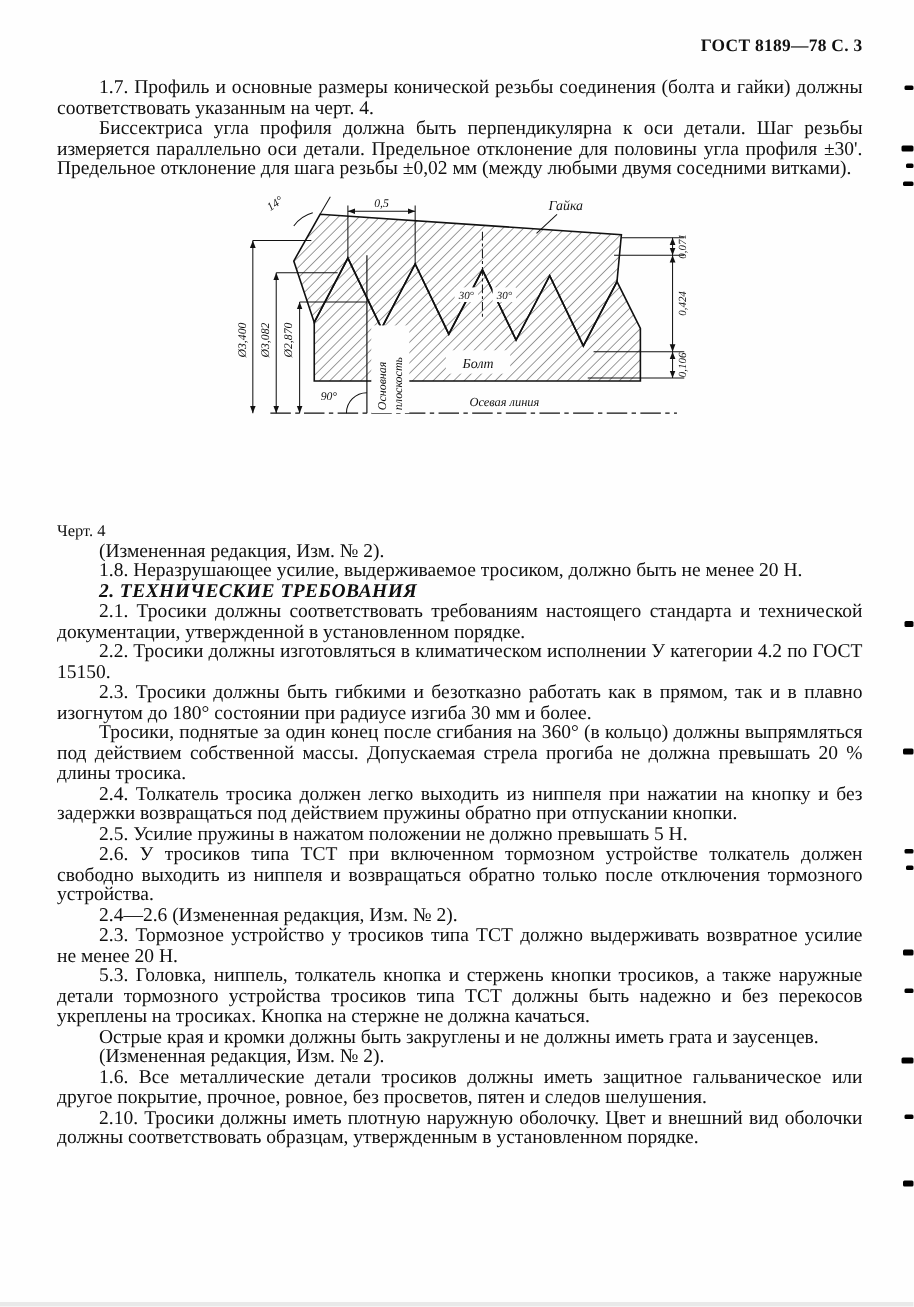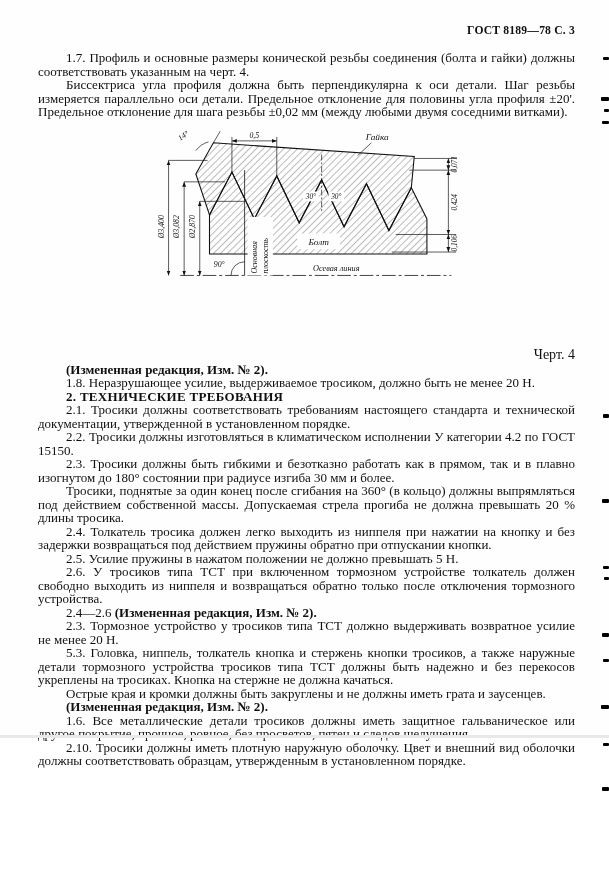"ГОСТ 8189—78 С. 3" .page { height: 738px -> 871px }
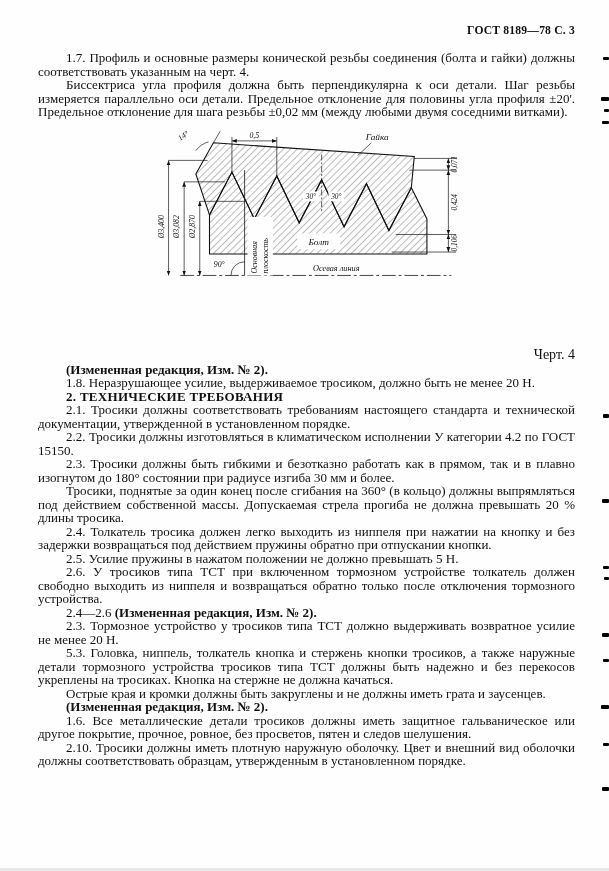"Биссектриса угла профиля должна быть" p.bp { text: 20' -> 30' }
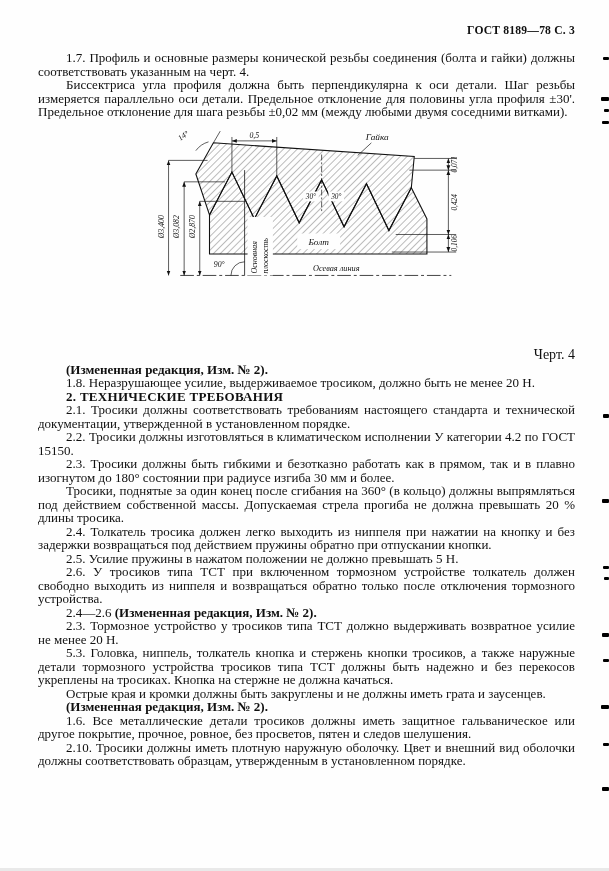"Черт. 4" .caption { font-size: 14px -> 11px; text-align: right -> left }
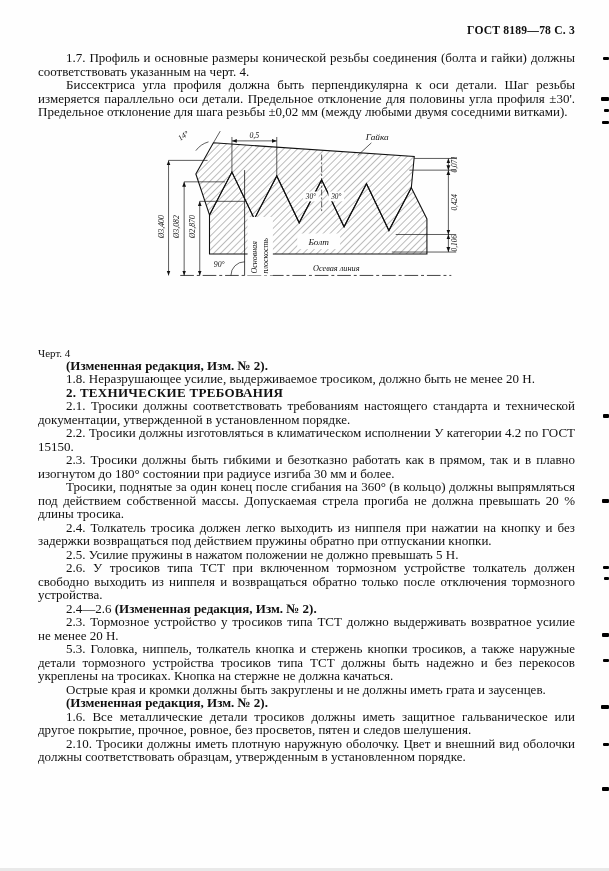"(Измененная редакция, Изм. № 2)." .bold { font-weight: bold -> normal }
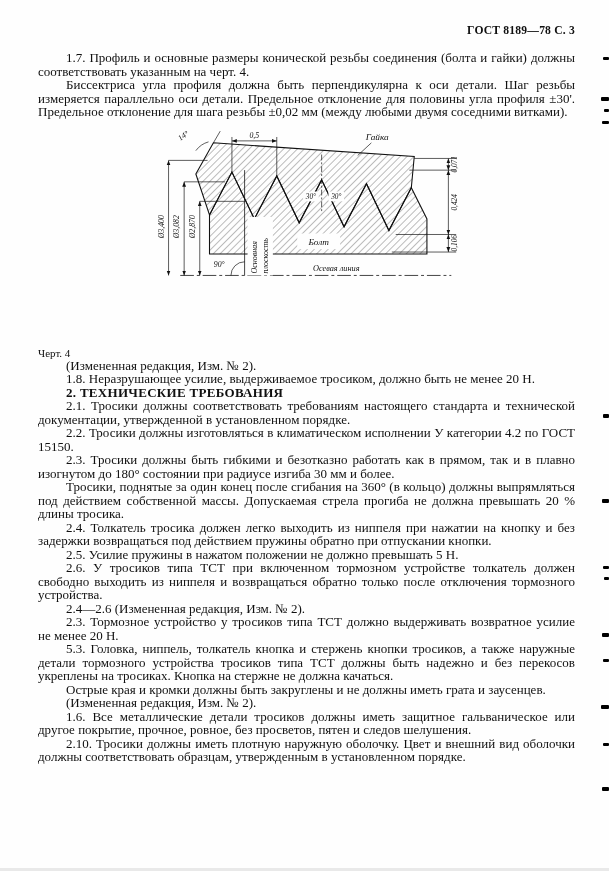"2. ТЕХНИЧЕСКИЕ ТРЕБОВАНИЯ" .sec-title { font-style: none -> italic }
